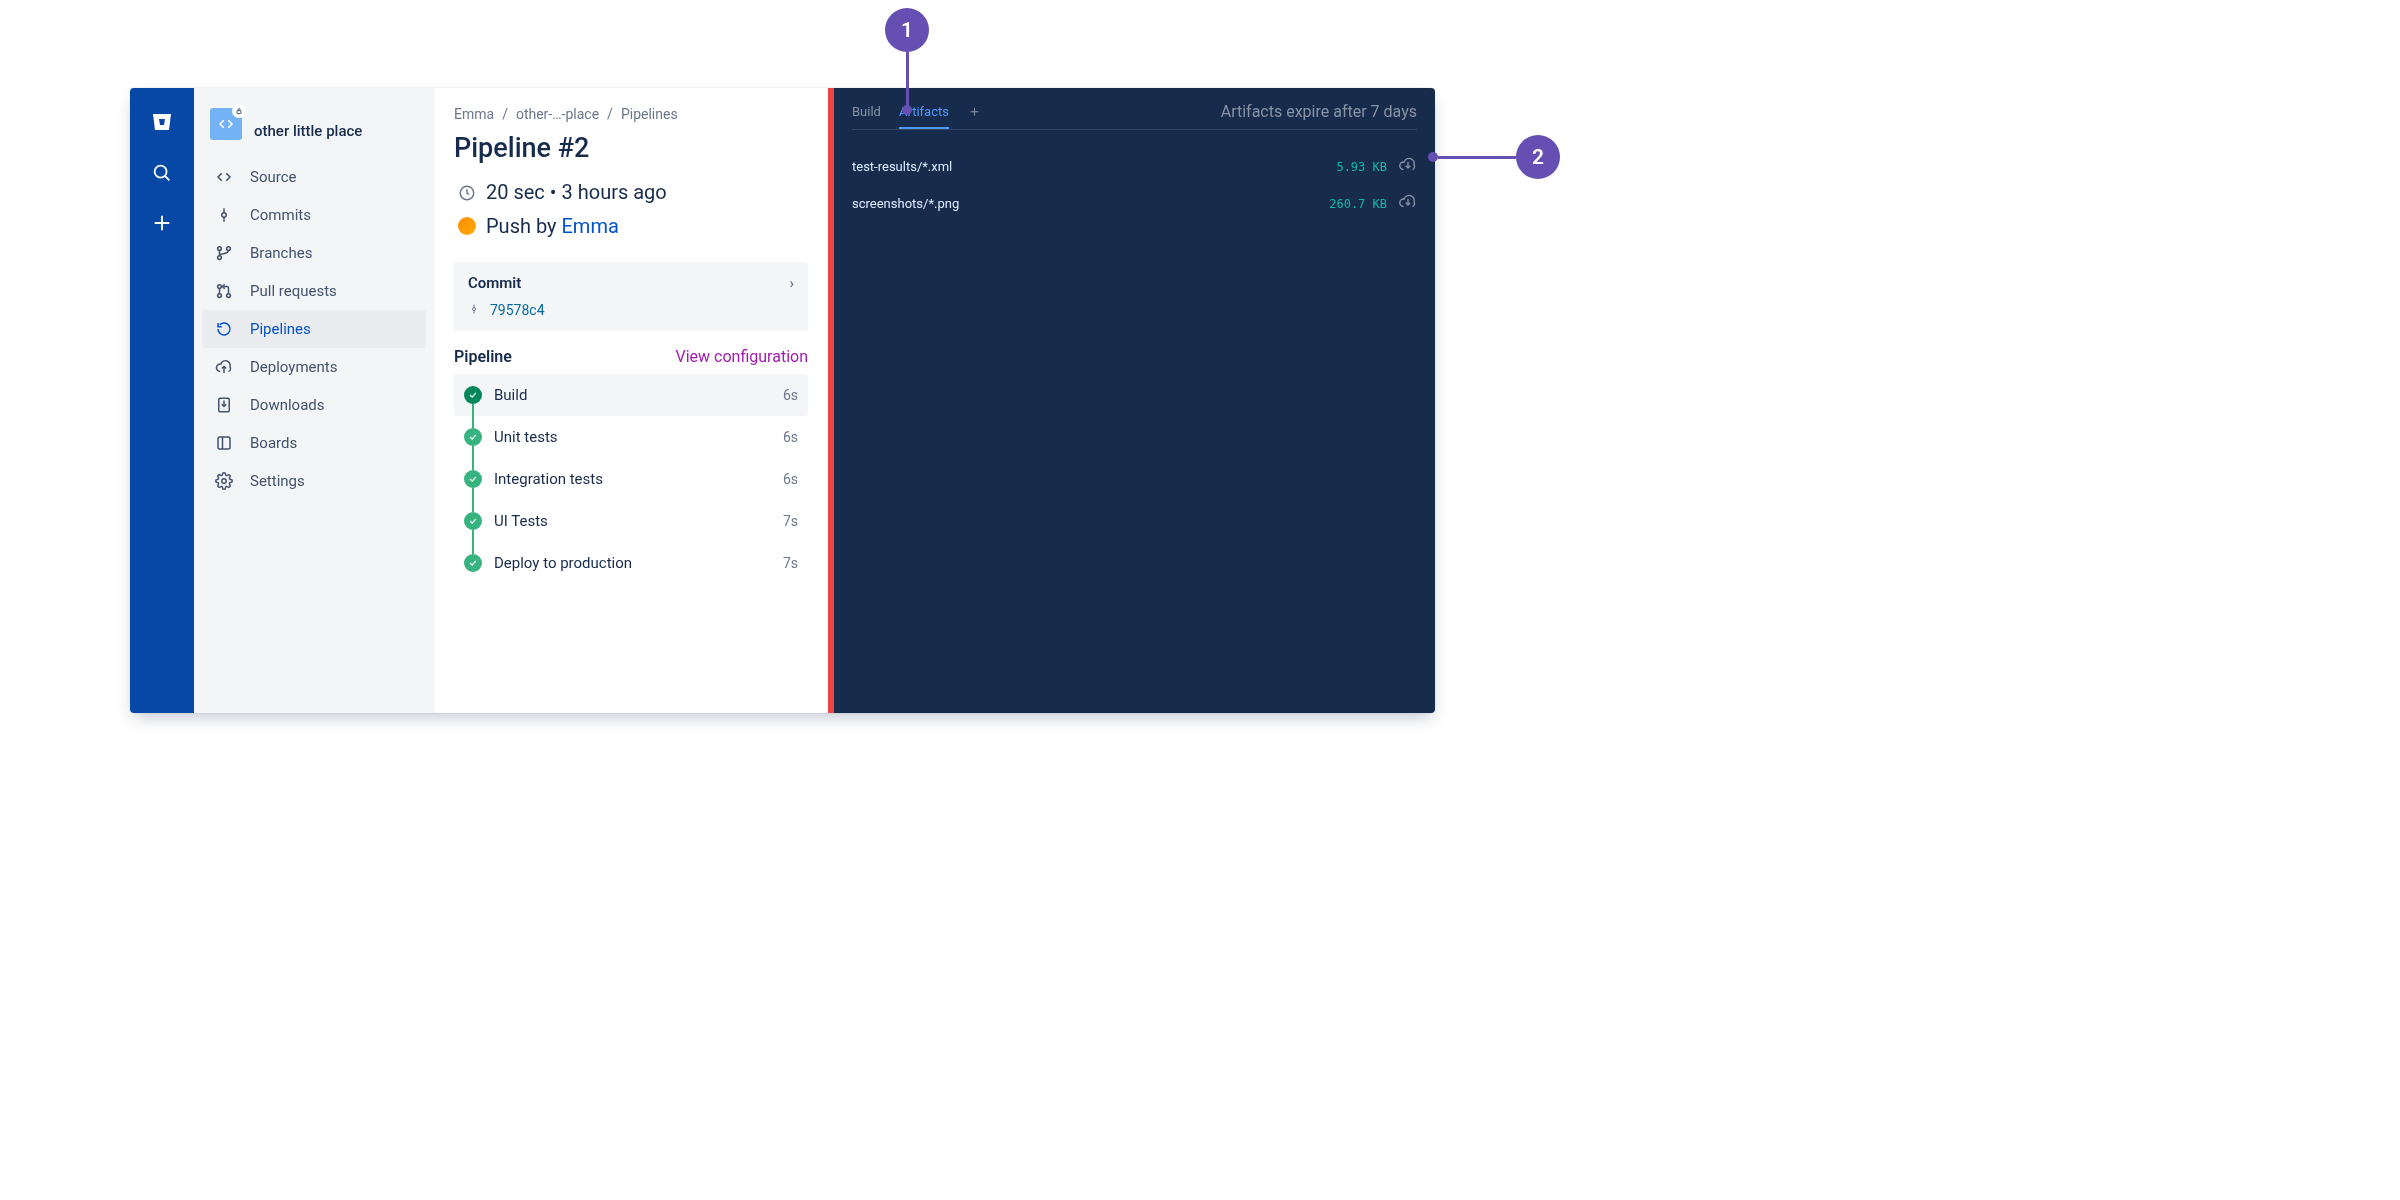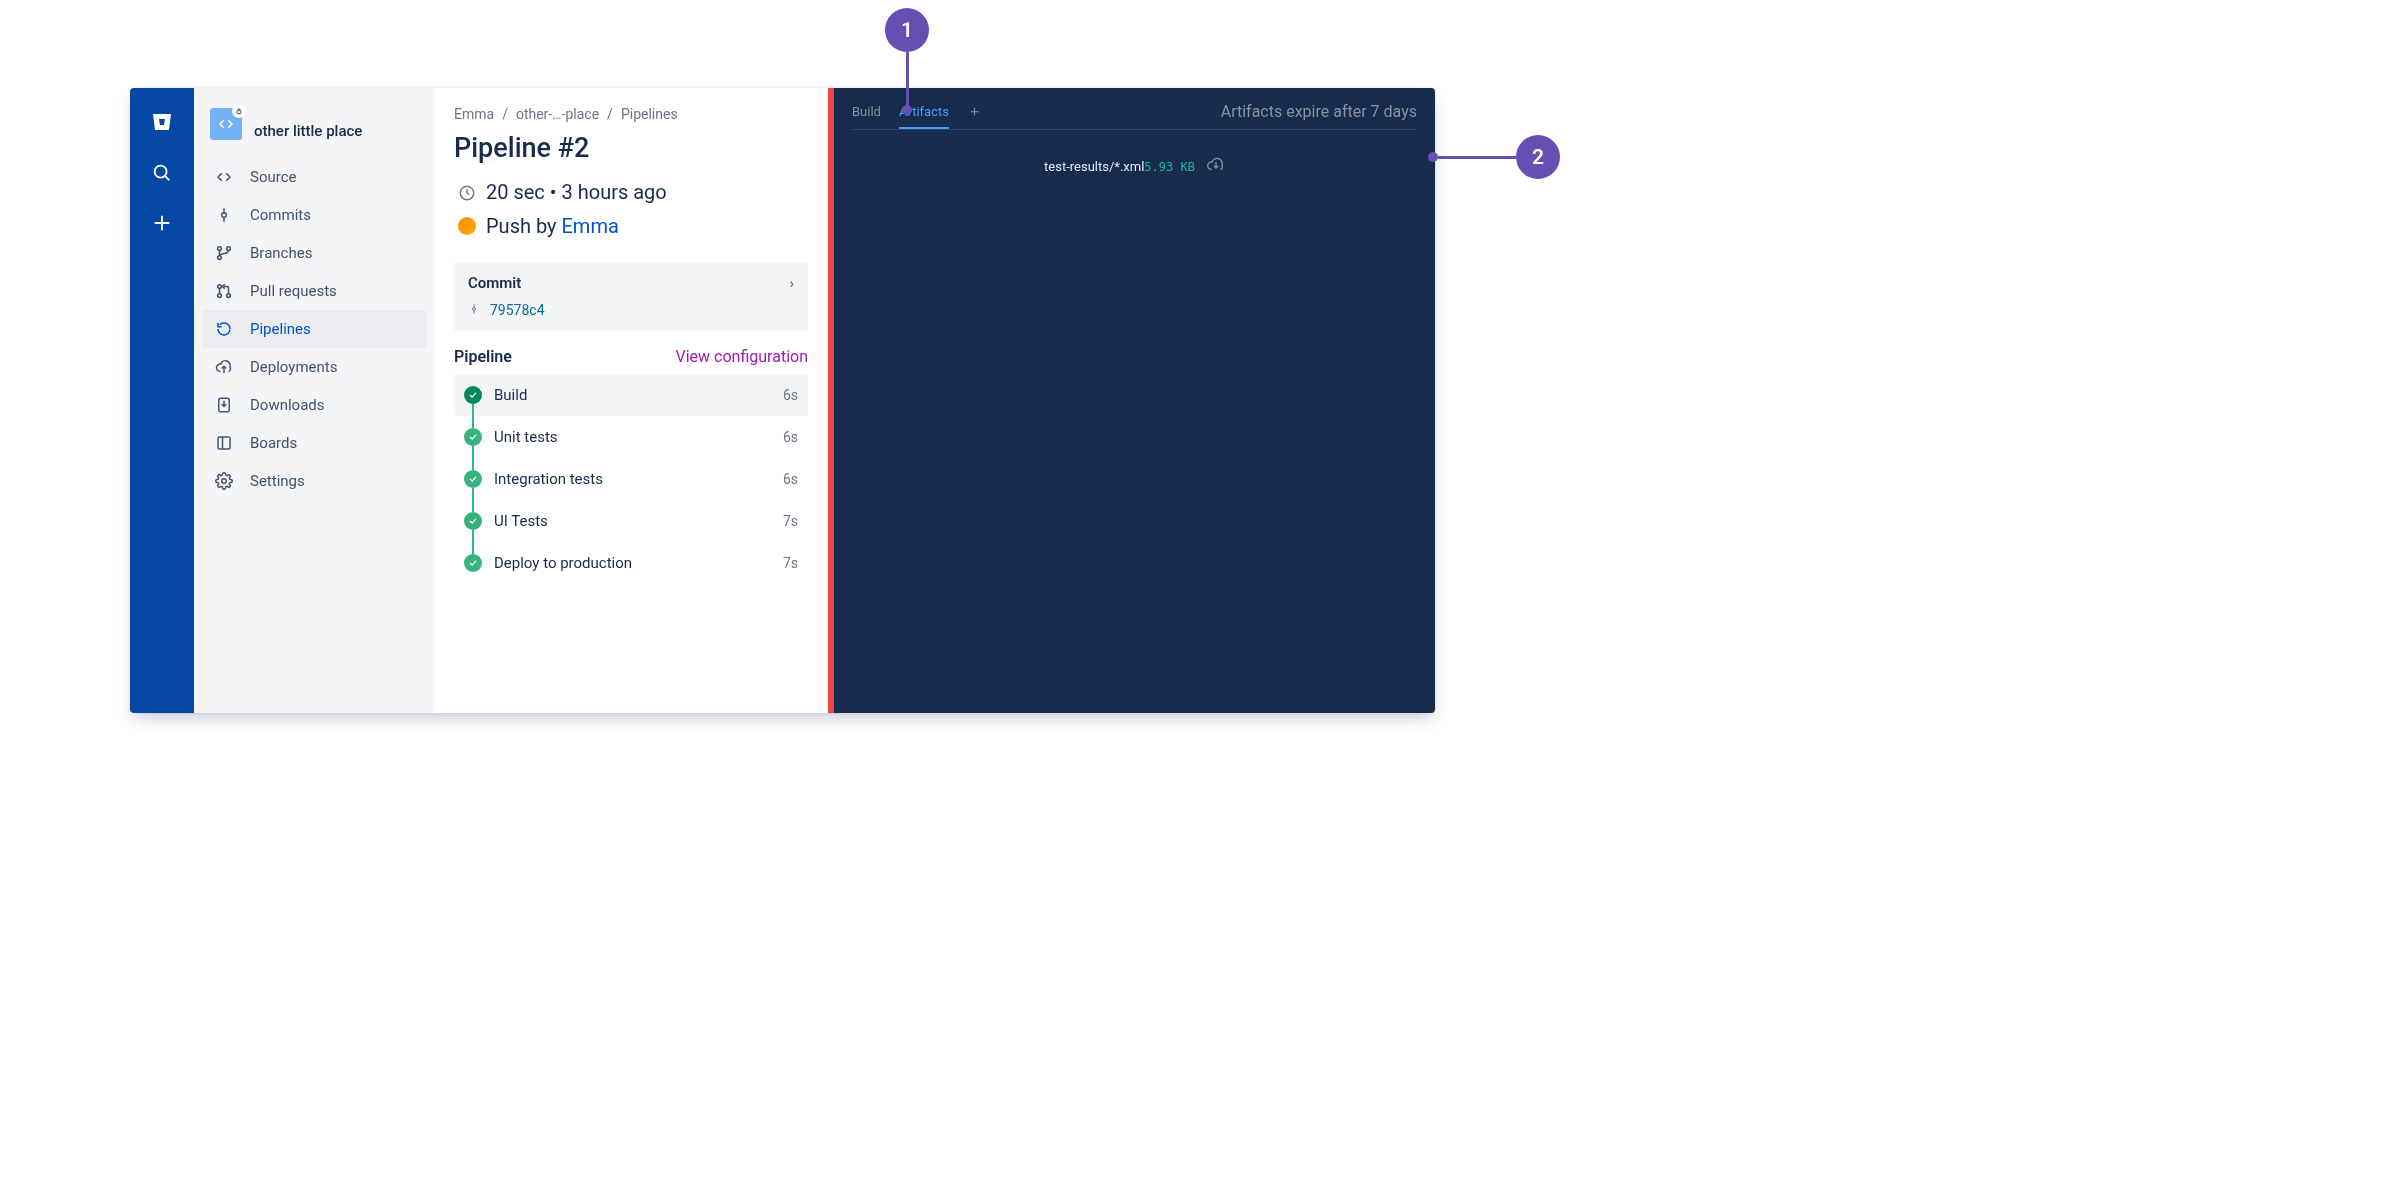"test-results/*.xml" .artifact { justify-content: center -> space-between }
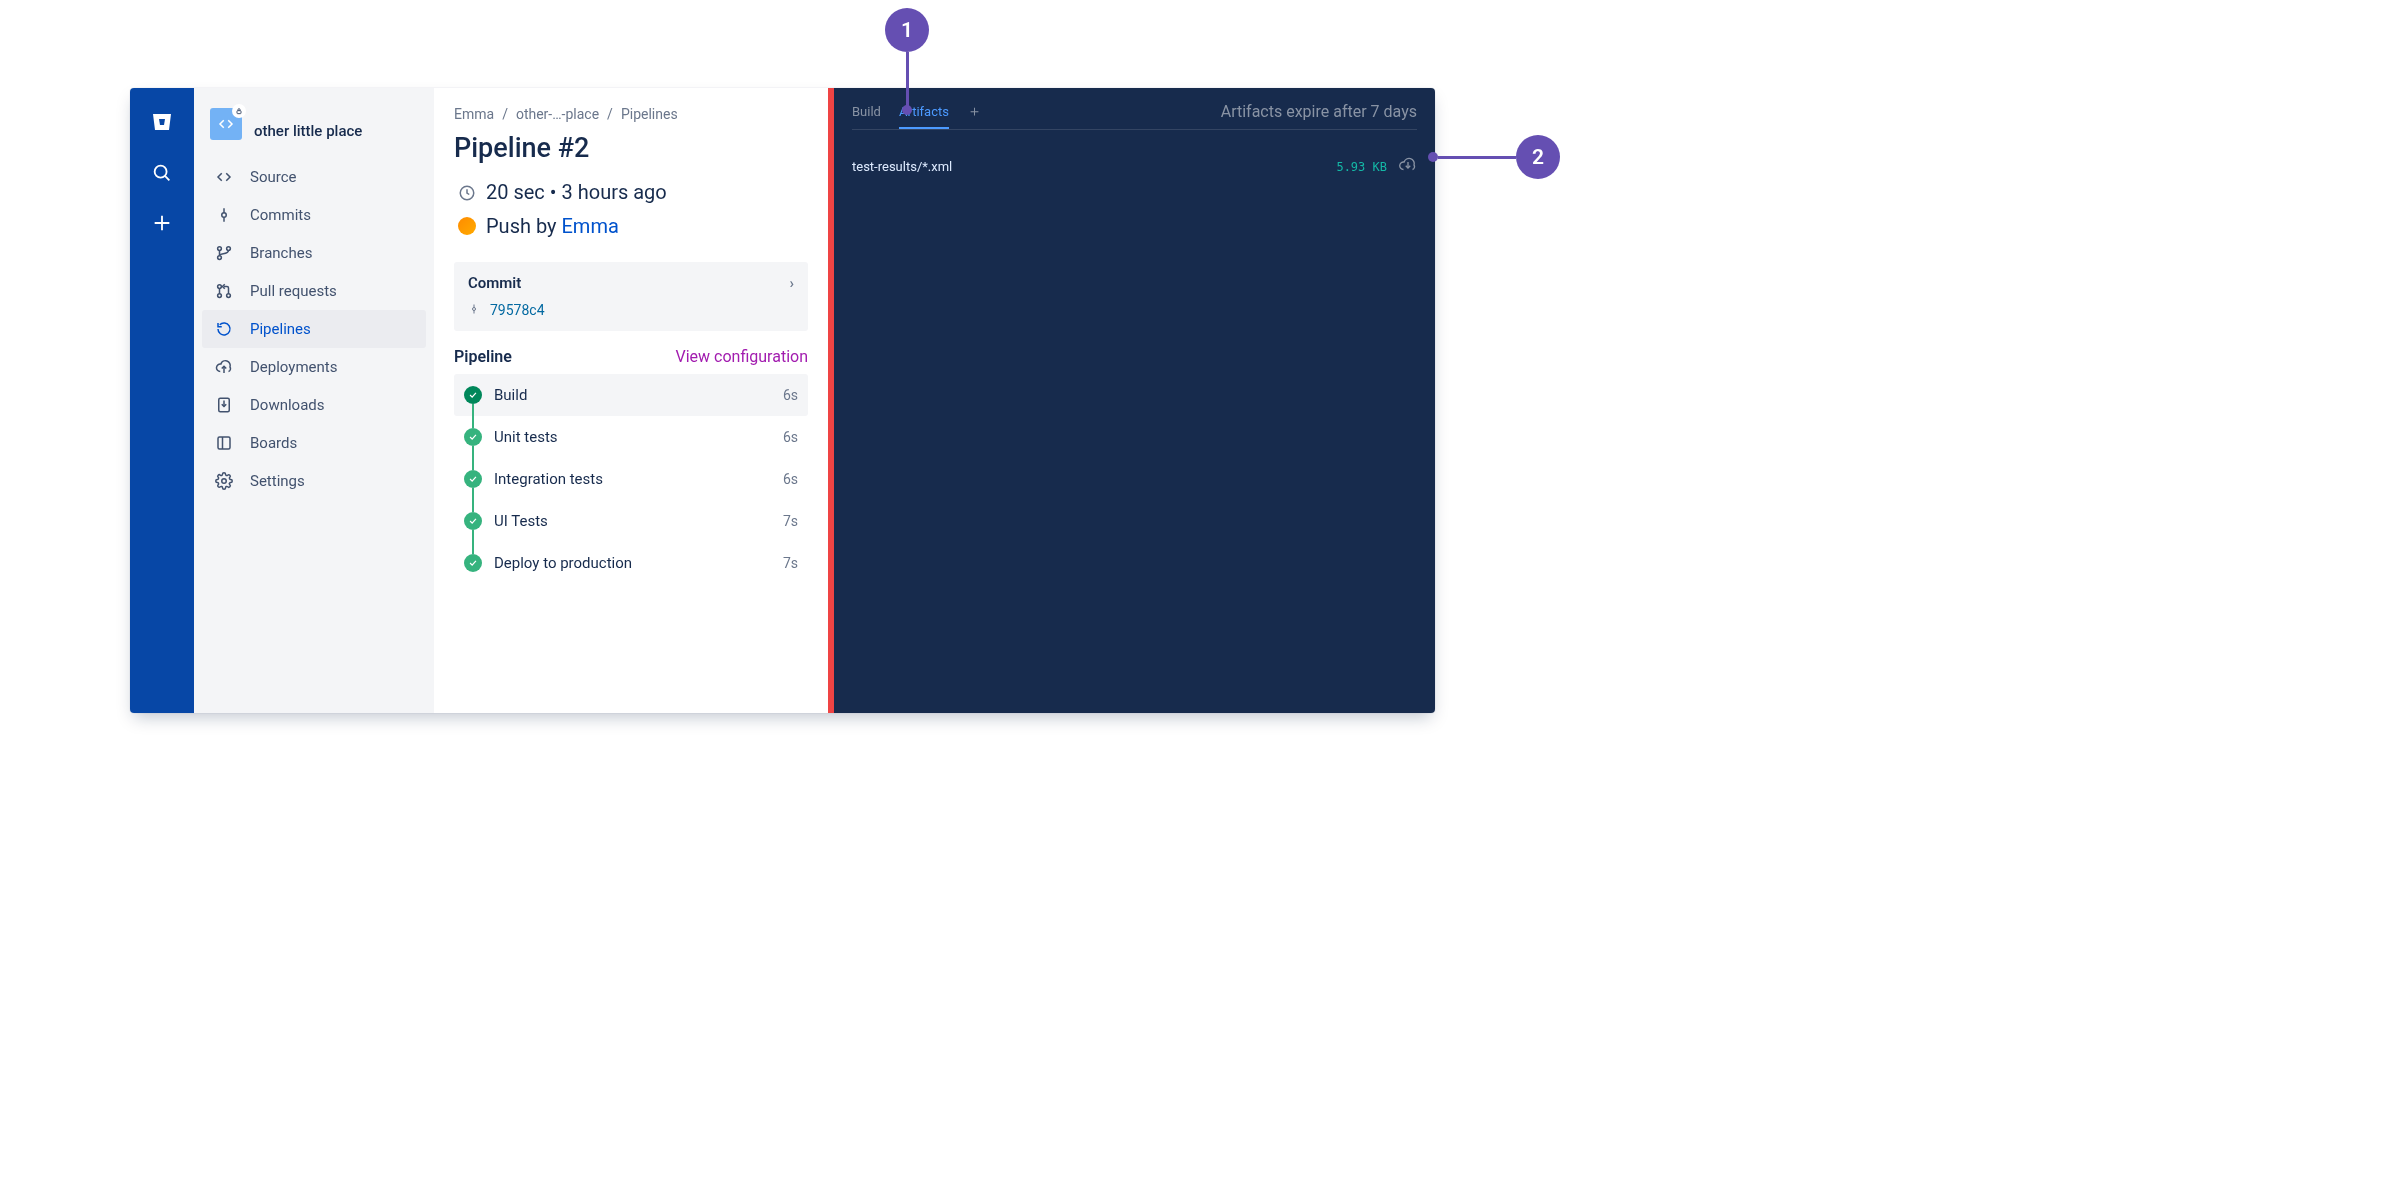"screenshots/*.png" div.artifact { html: none -> <div> <span>screenshots/*.png</span> <span> <span>260.7 KB</span> <span><svg> <path></path> <polyline></polyline> <line></line> </svg></span> </span> </div> }
